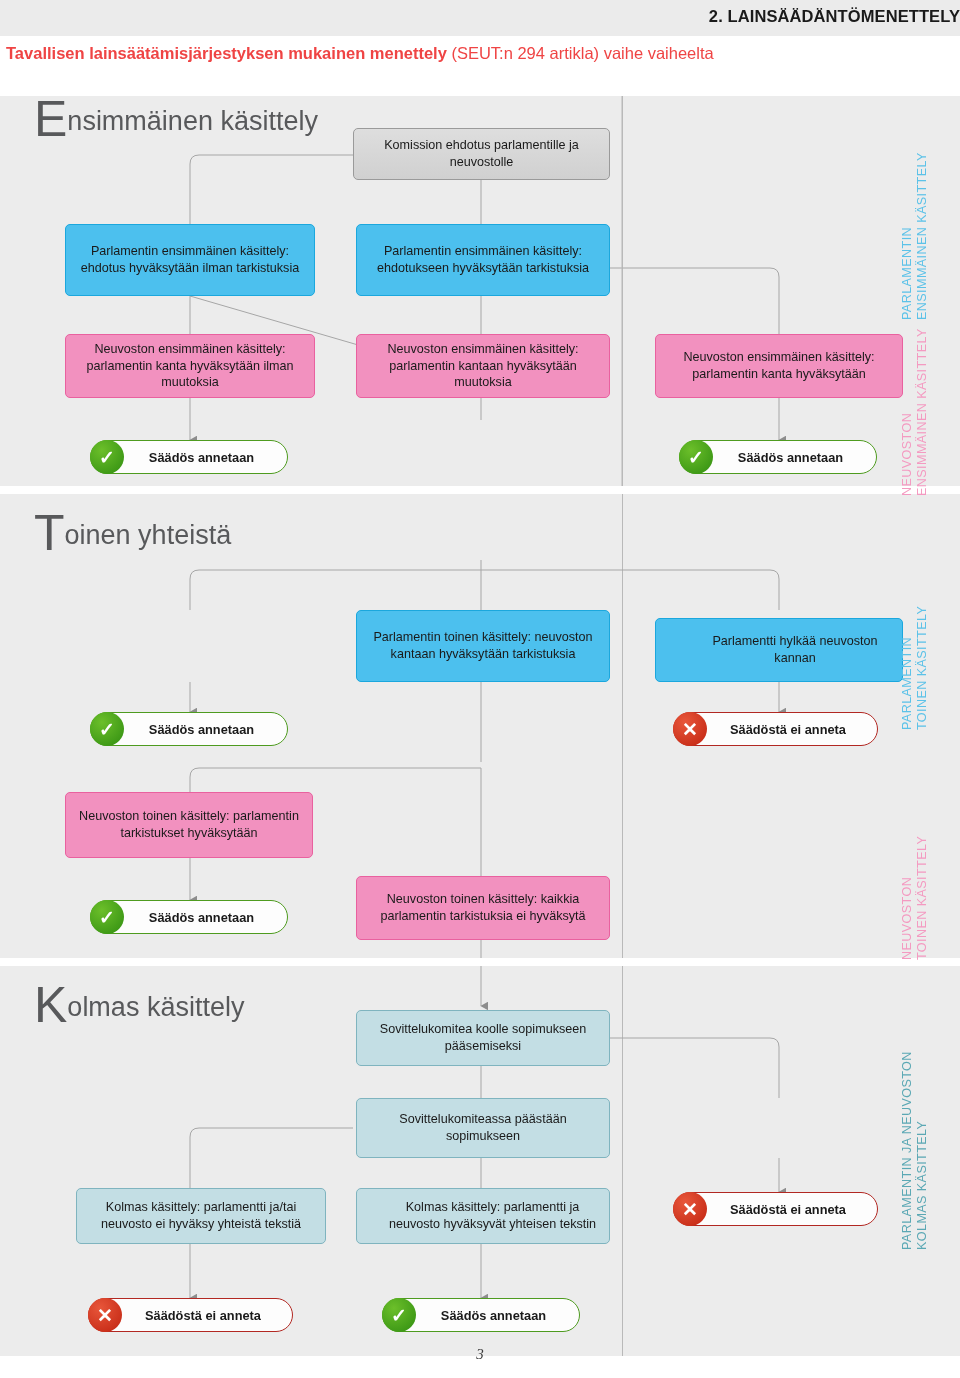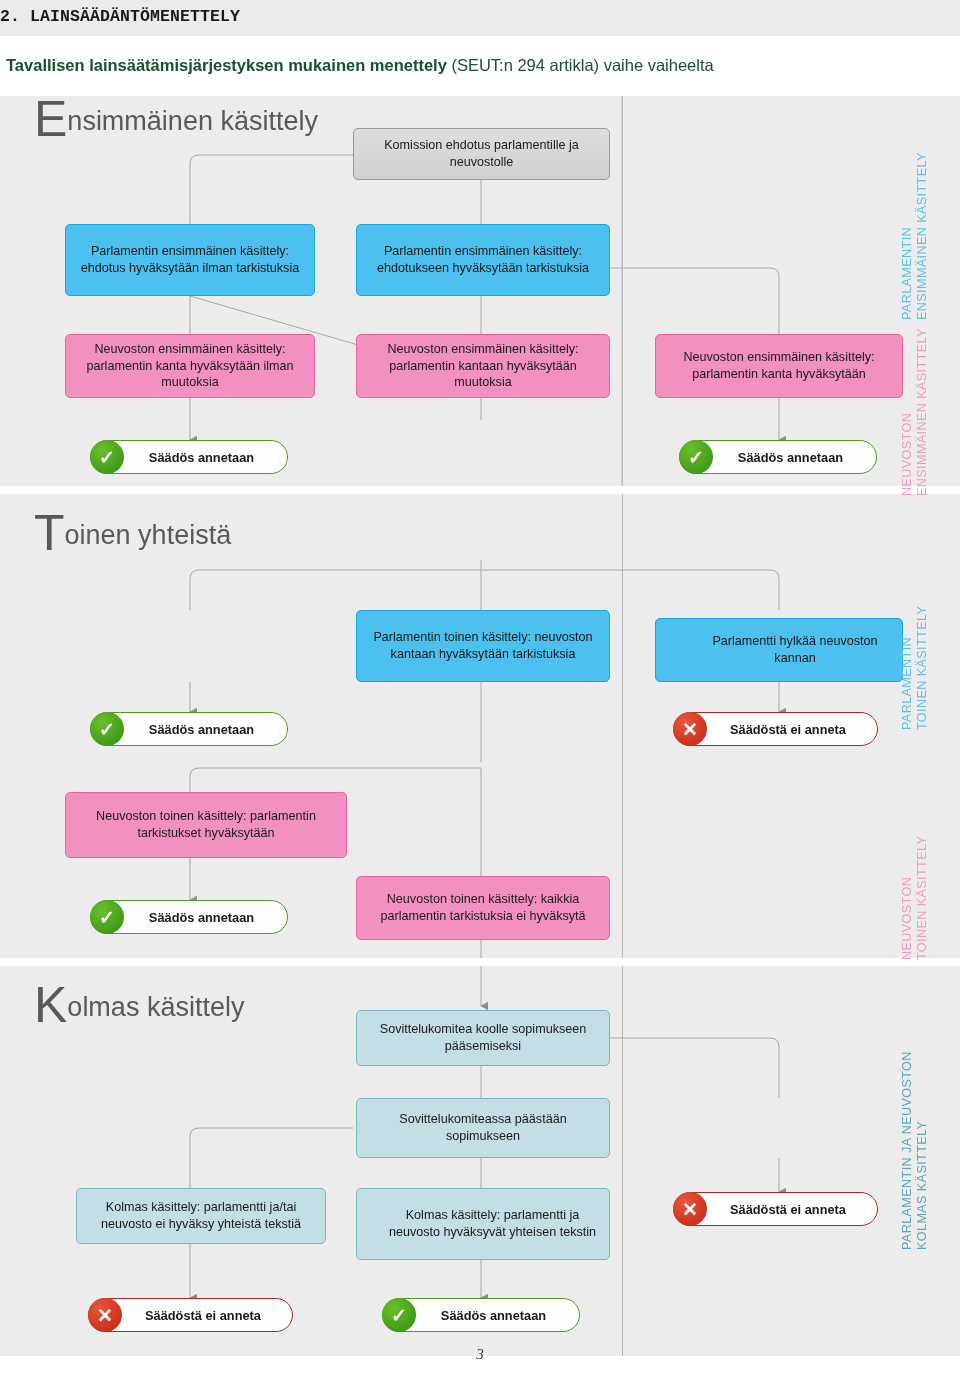"2. LAINSÄÄDÄNTÖMENETTELY" .hdr-title { font-family: Liberation Mono, monospace -> none; text-align: left -> right }
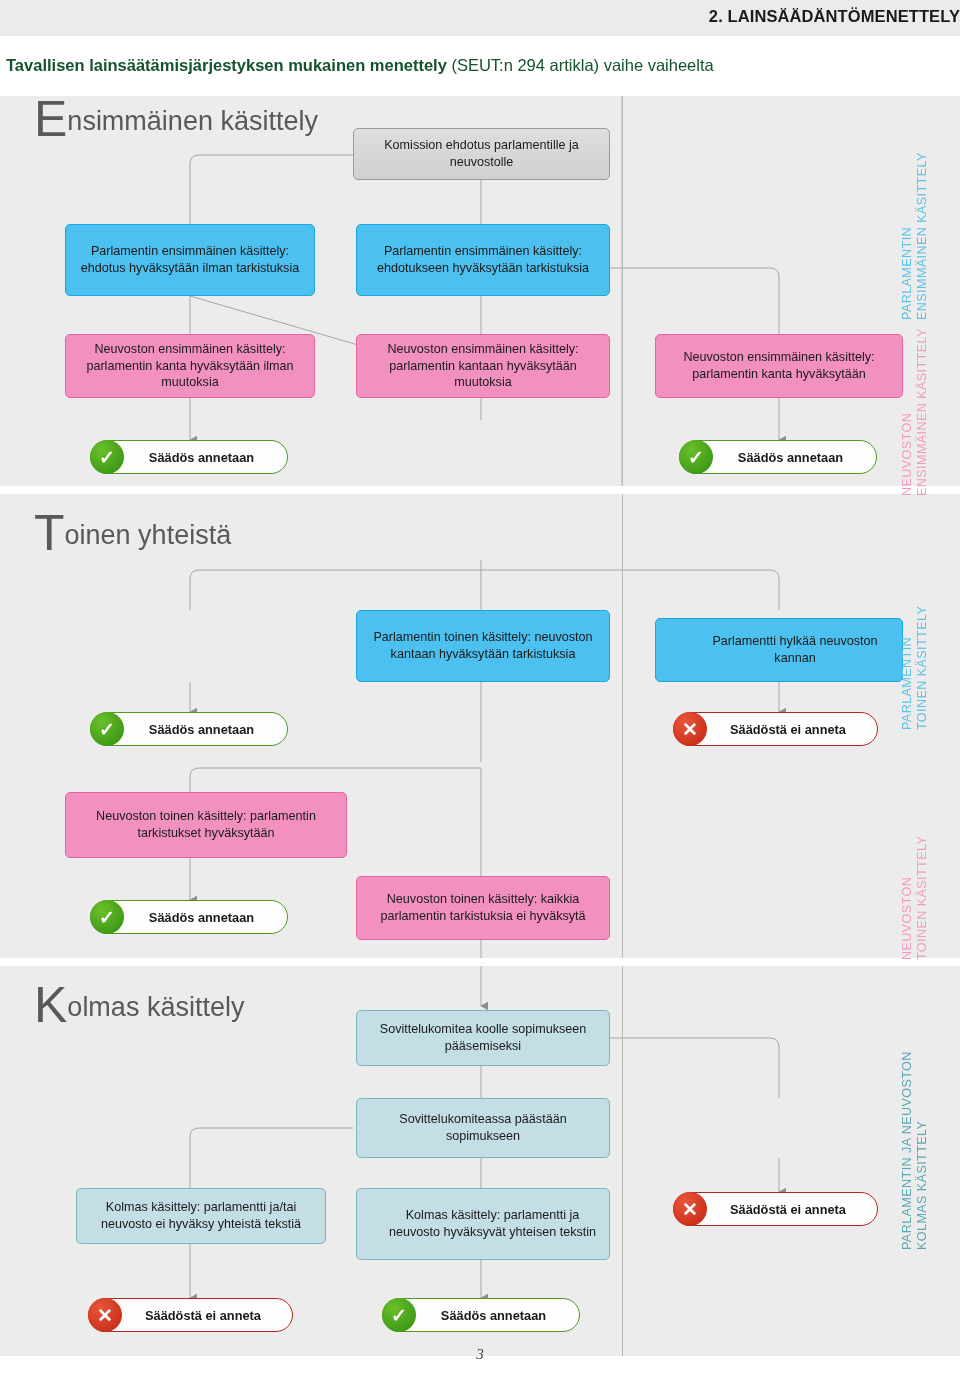"Tavallisen lainsäätämisjärjestyksen" .subtitle { color: #14532d -> #ef4444; top: 56px -> 44px }
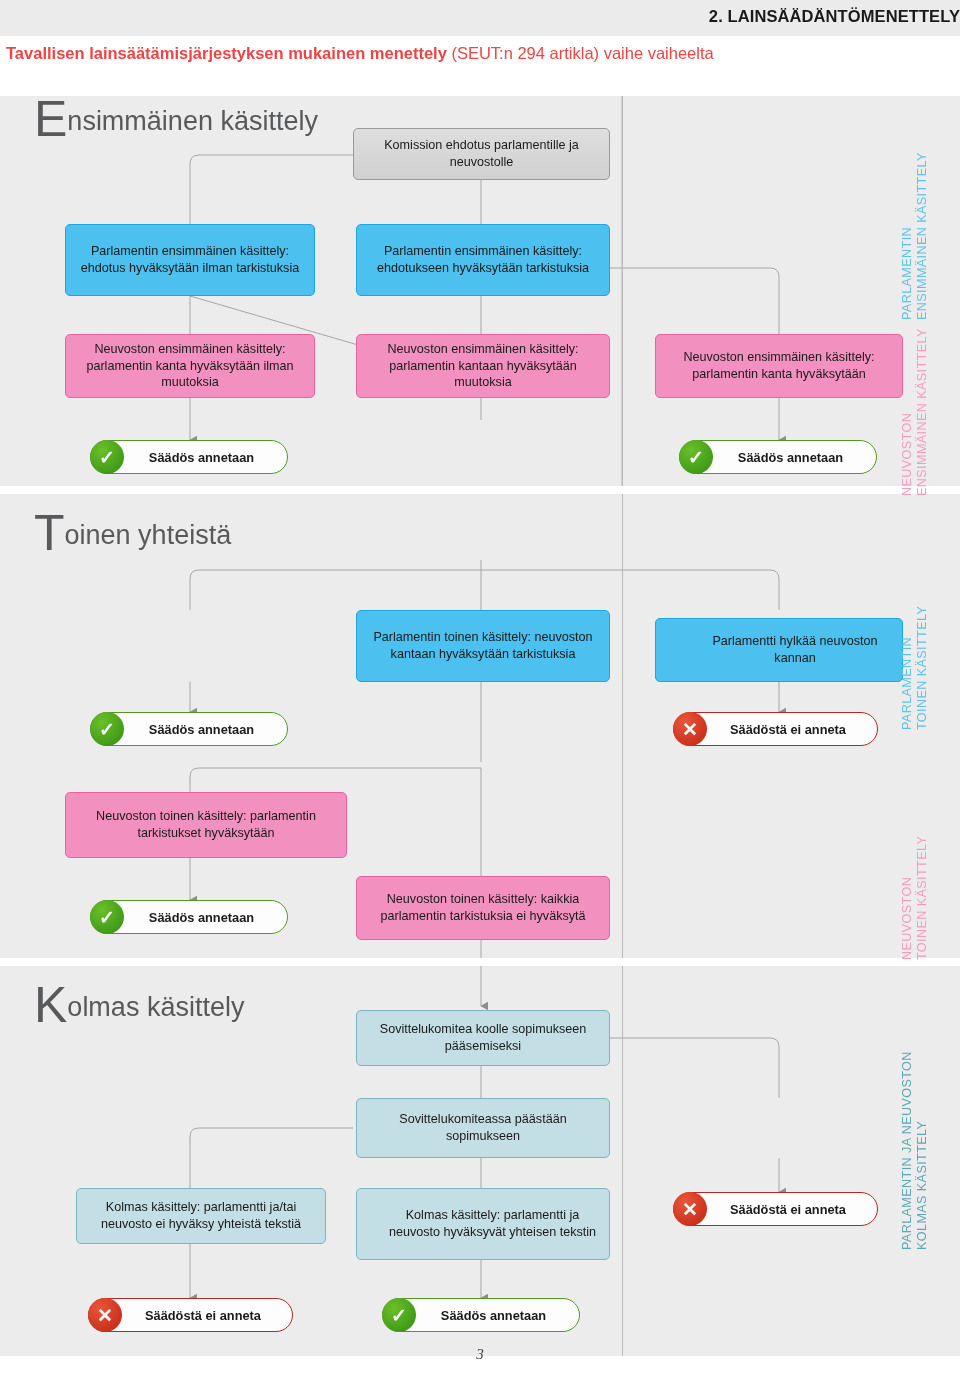"Neuvoston toinen käsittely: parlamentin" div.box { width: 282px -> 248px }
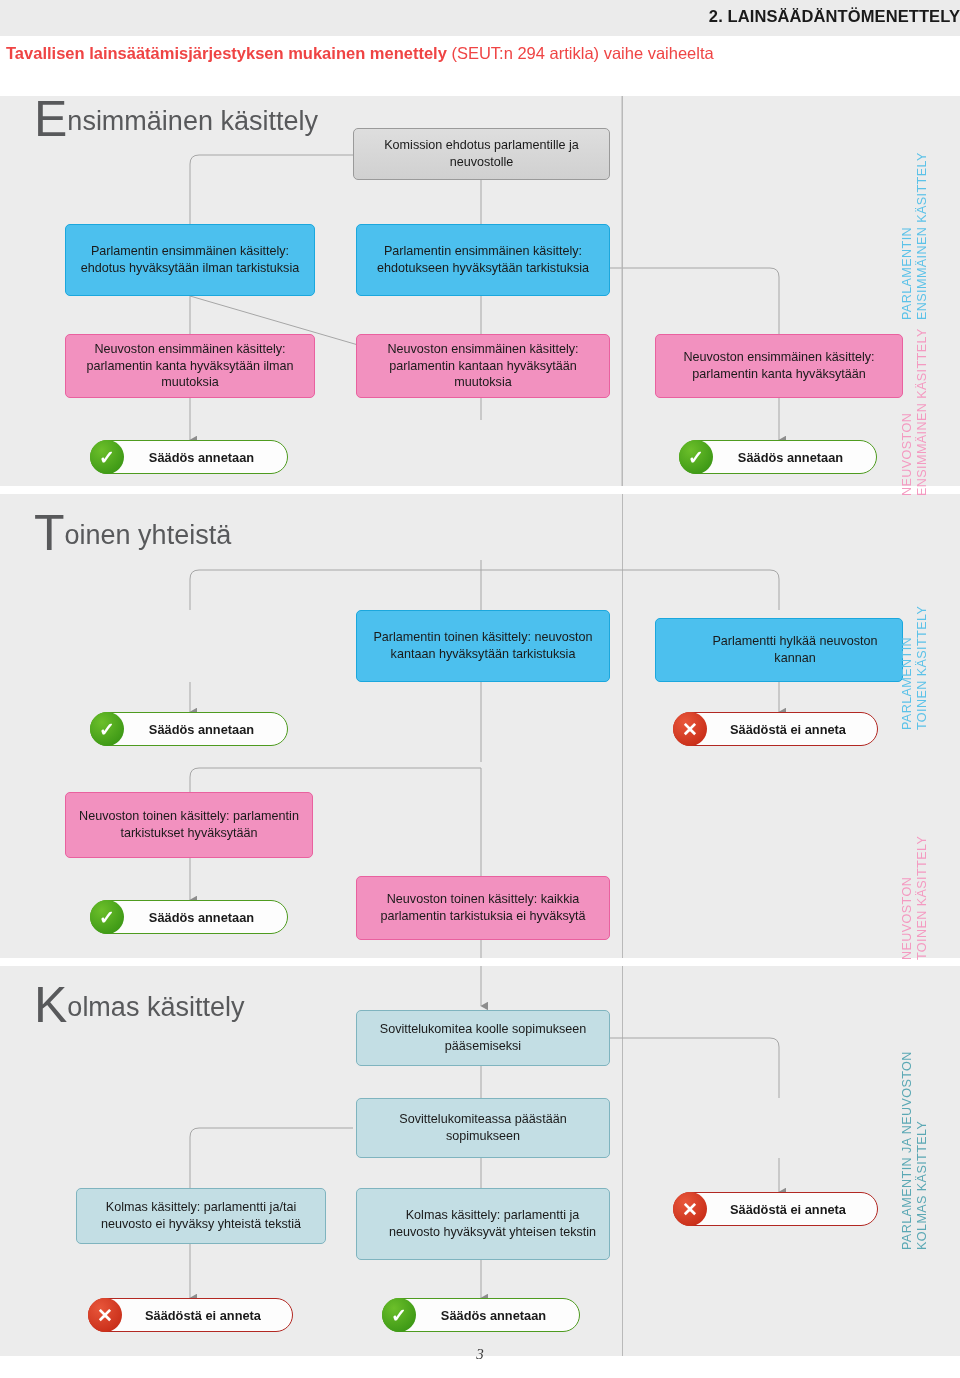"Kolmas käsittely: parlamentti ja" div.box { height: 72px -> 56px }
